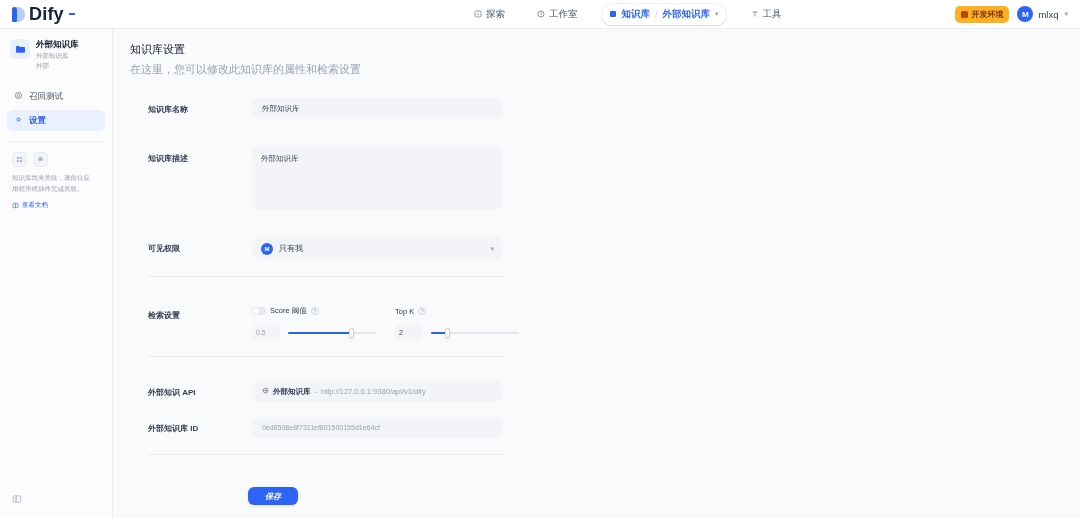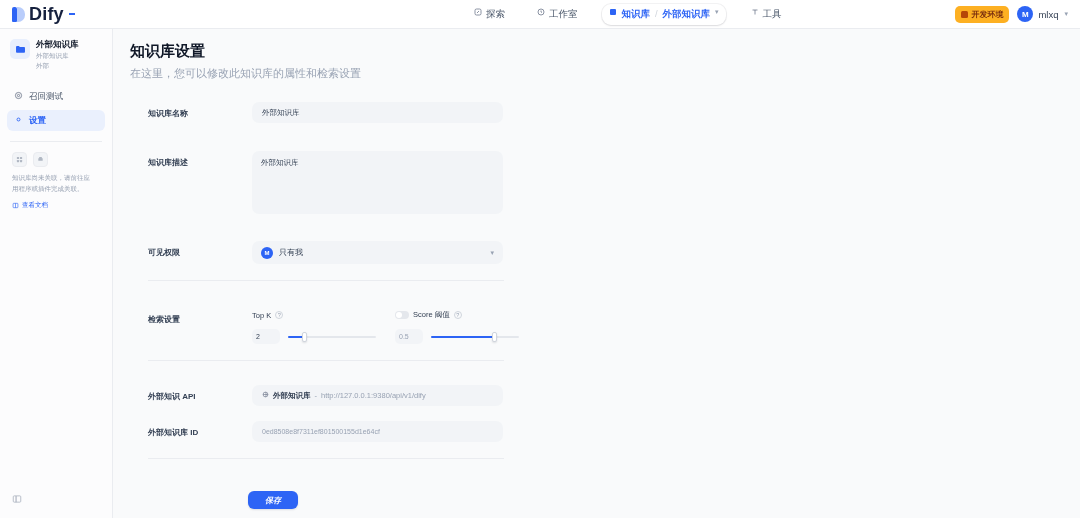"探索" .nav-item { align-items: flex-start -> center }
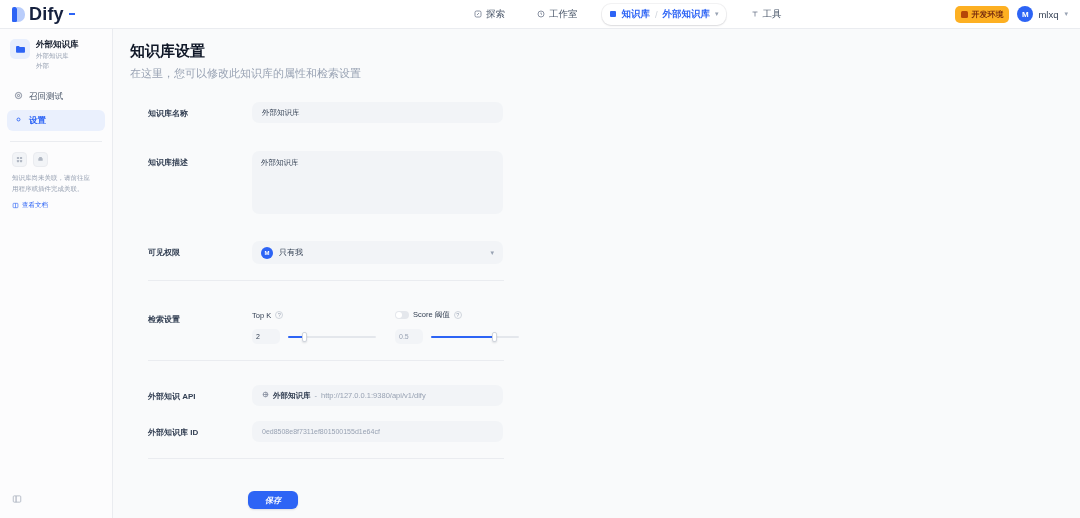"知识库设置" .page-title { font-size: 15px -> 11px; font-weight: 700 -> 400 }
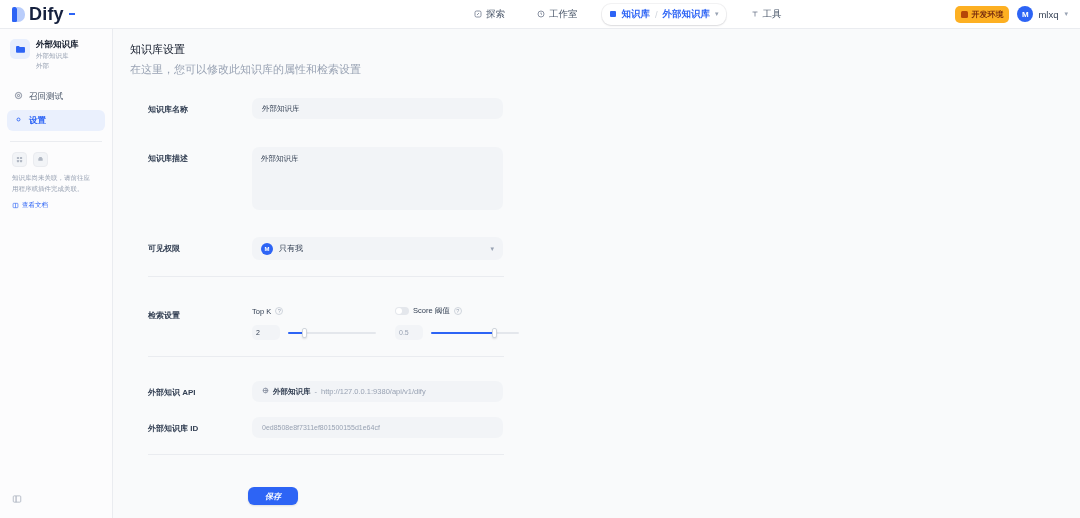"Top K" div.ret-col { order: before "Score 阈值" -> after "Score 阈值" }
